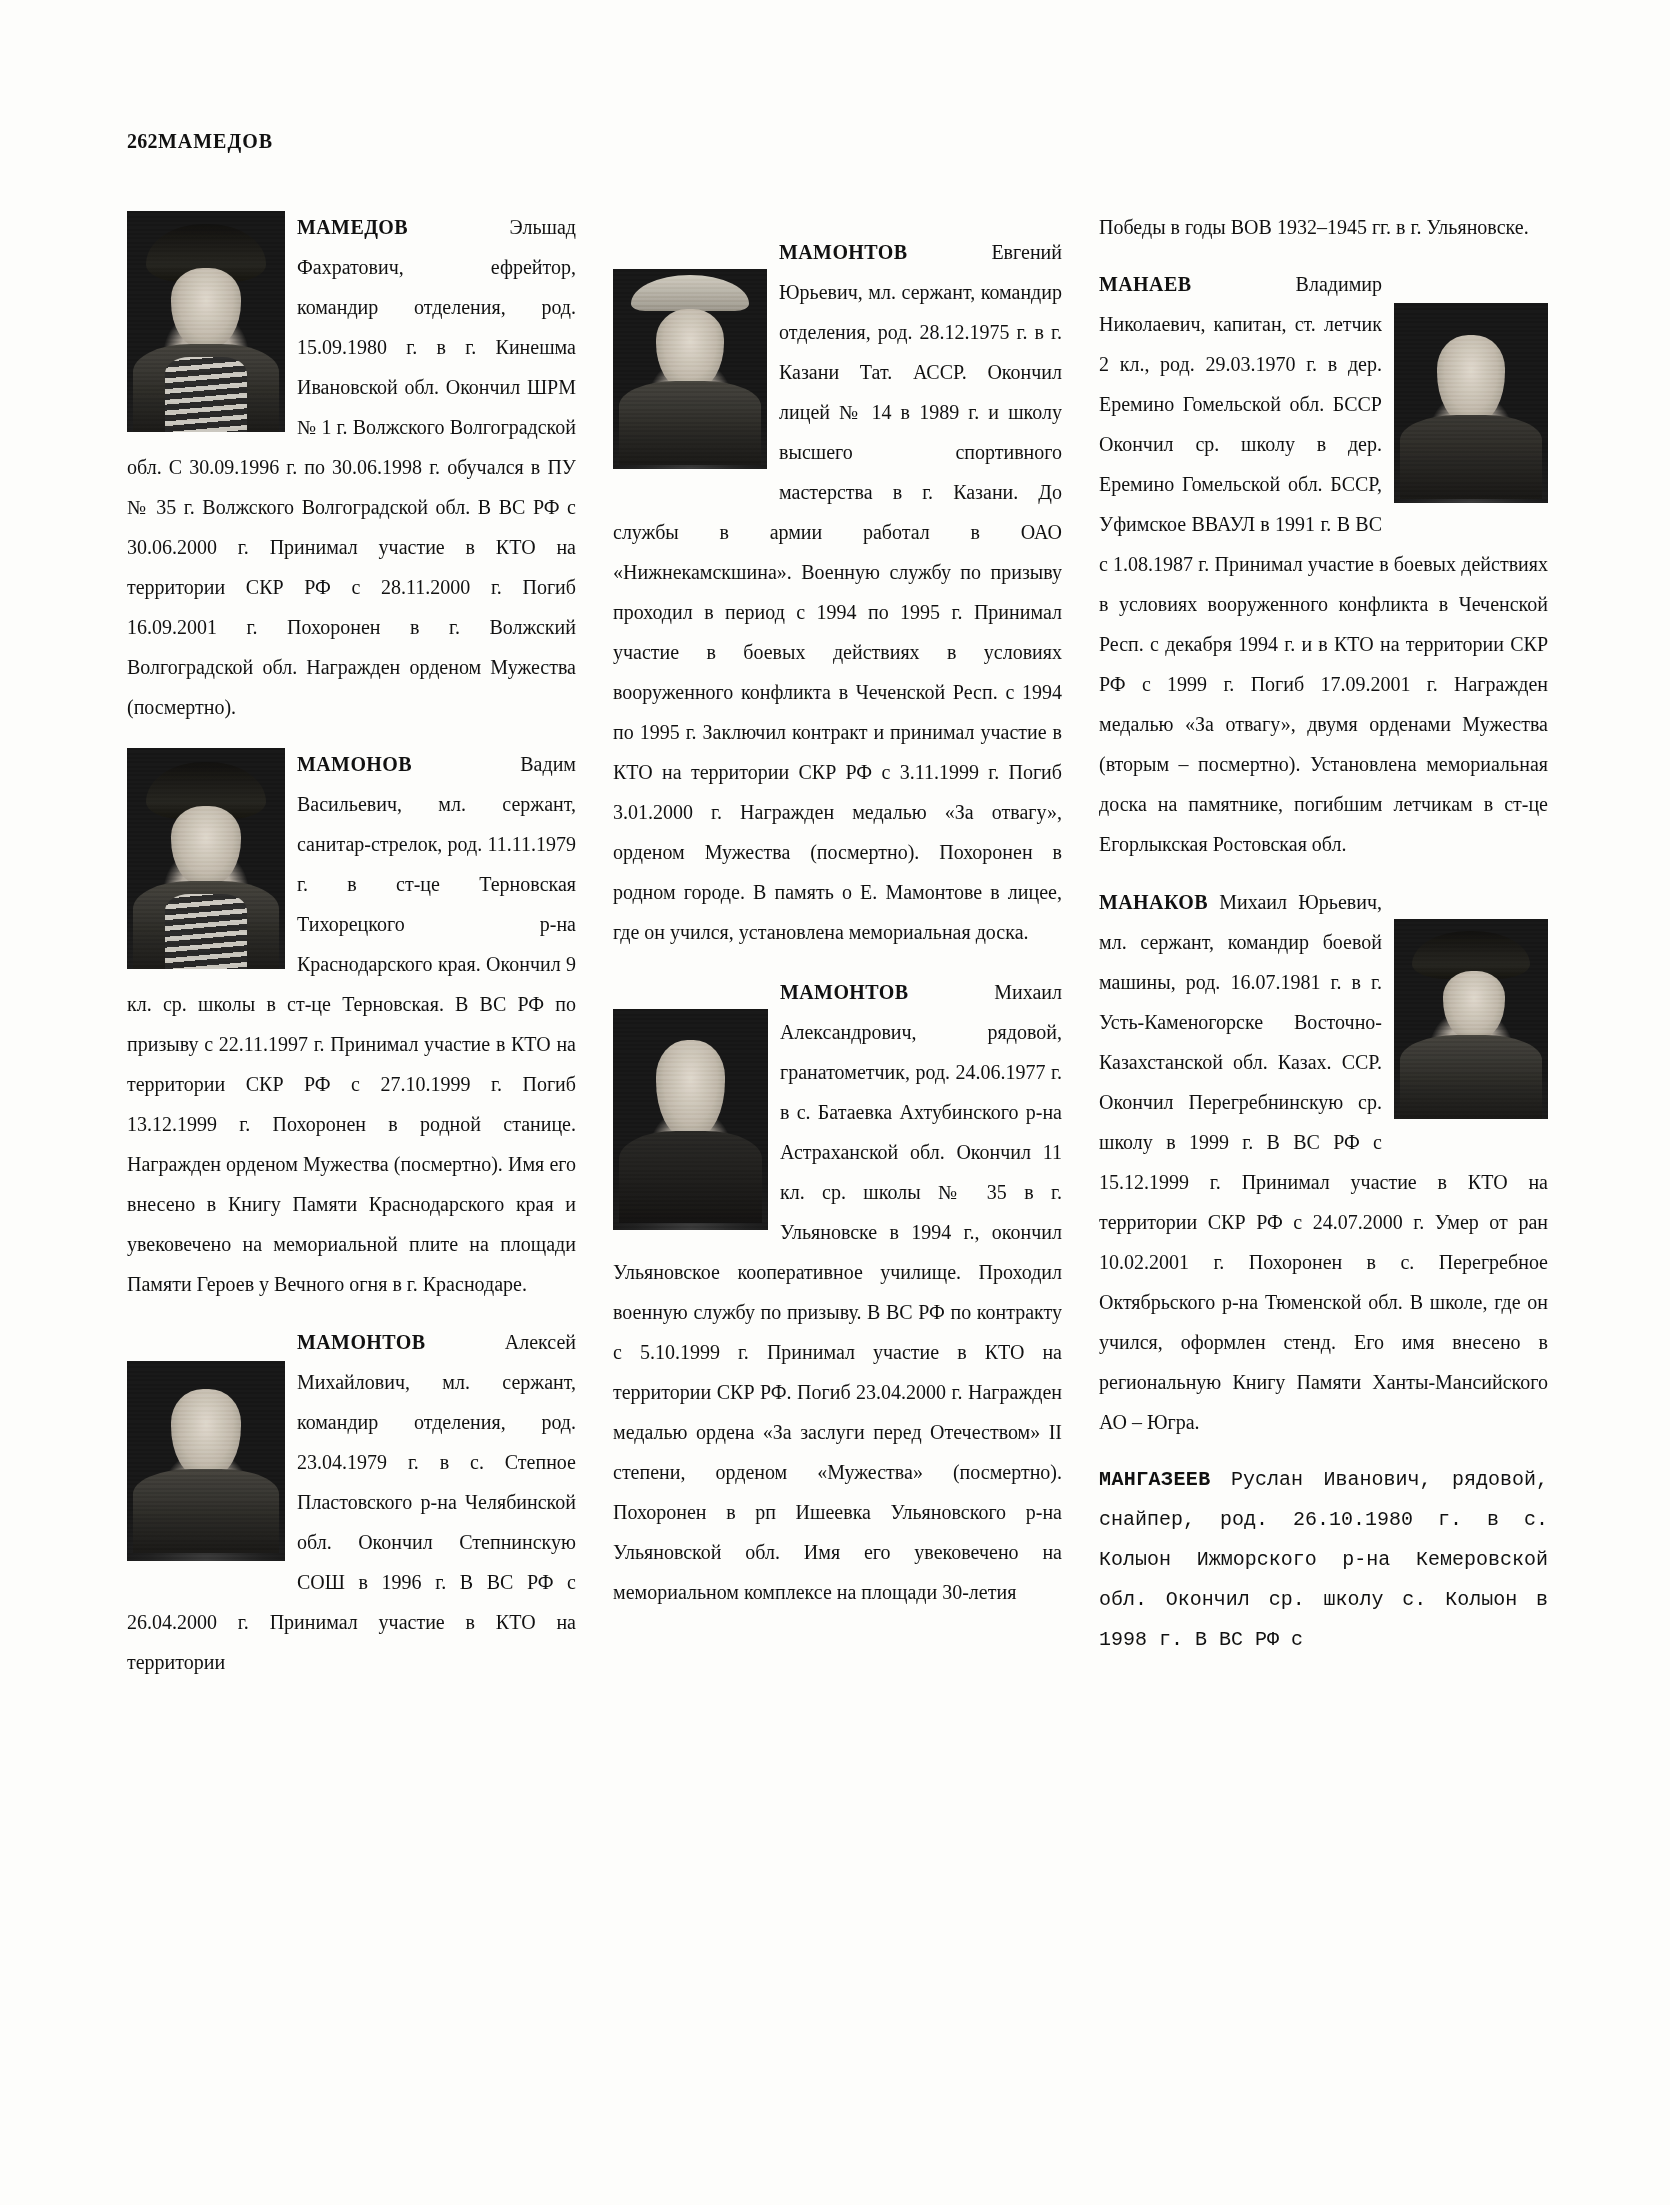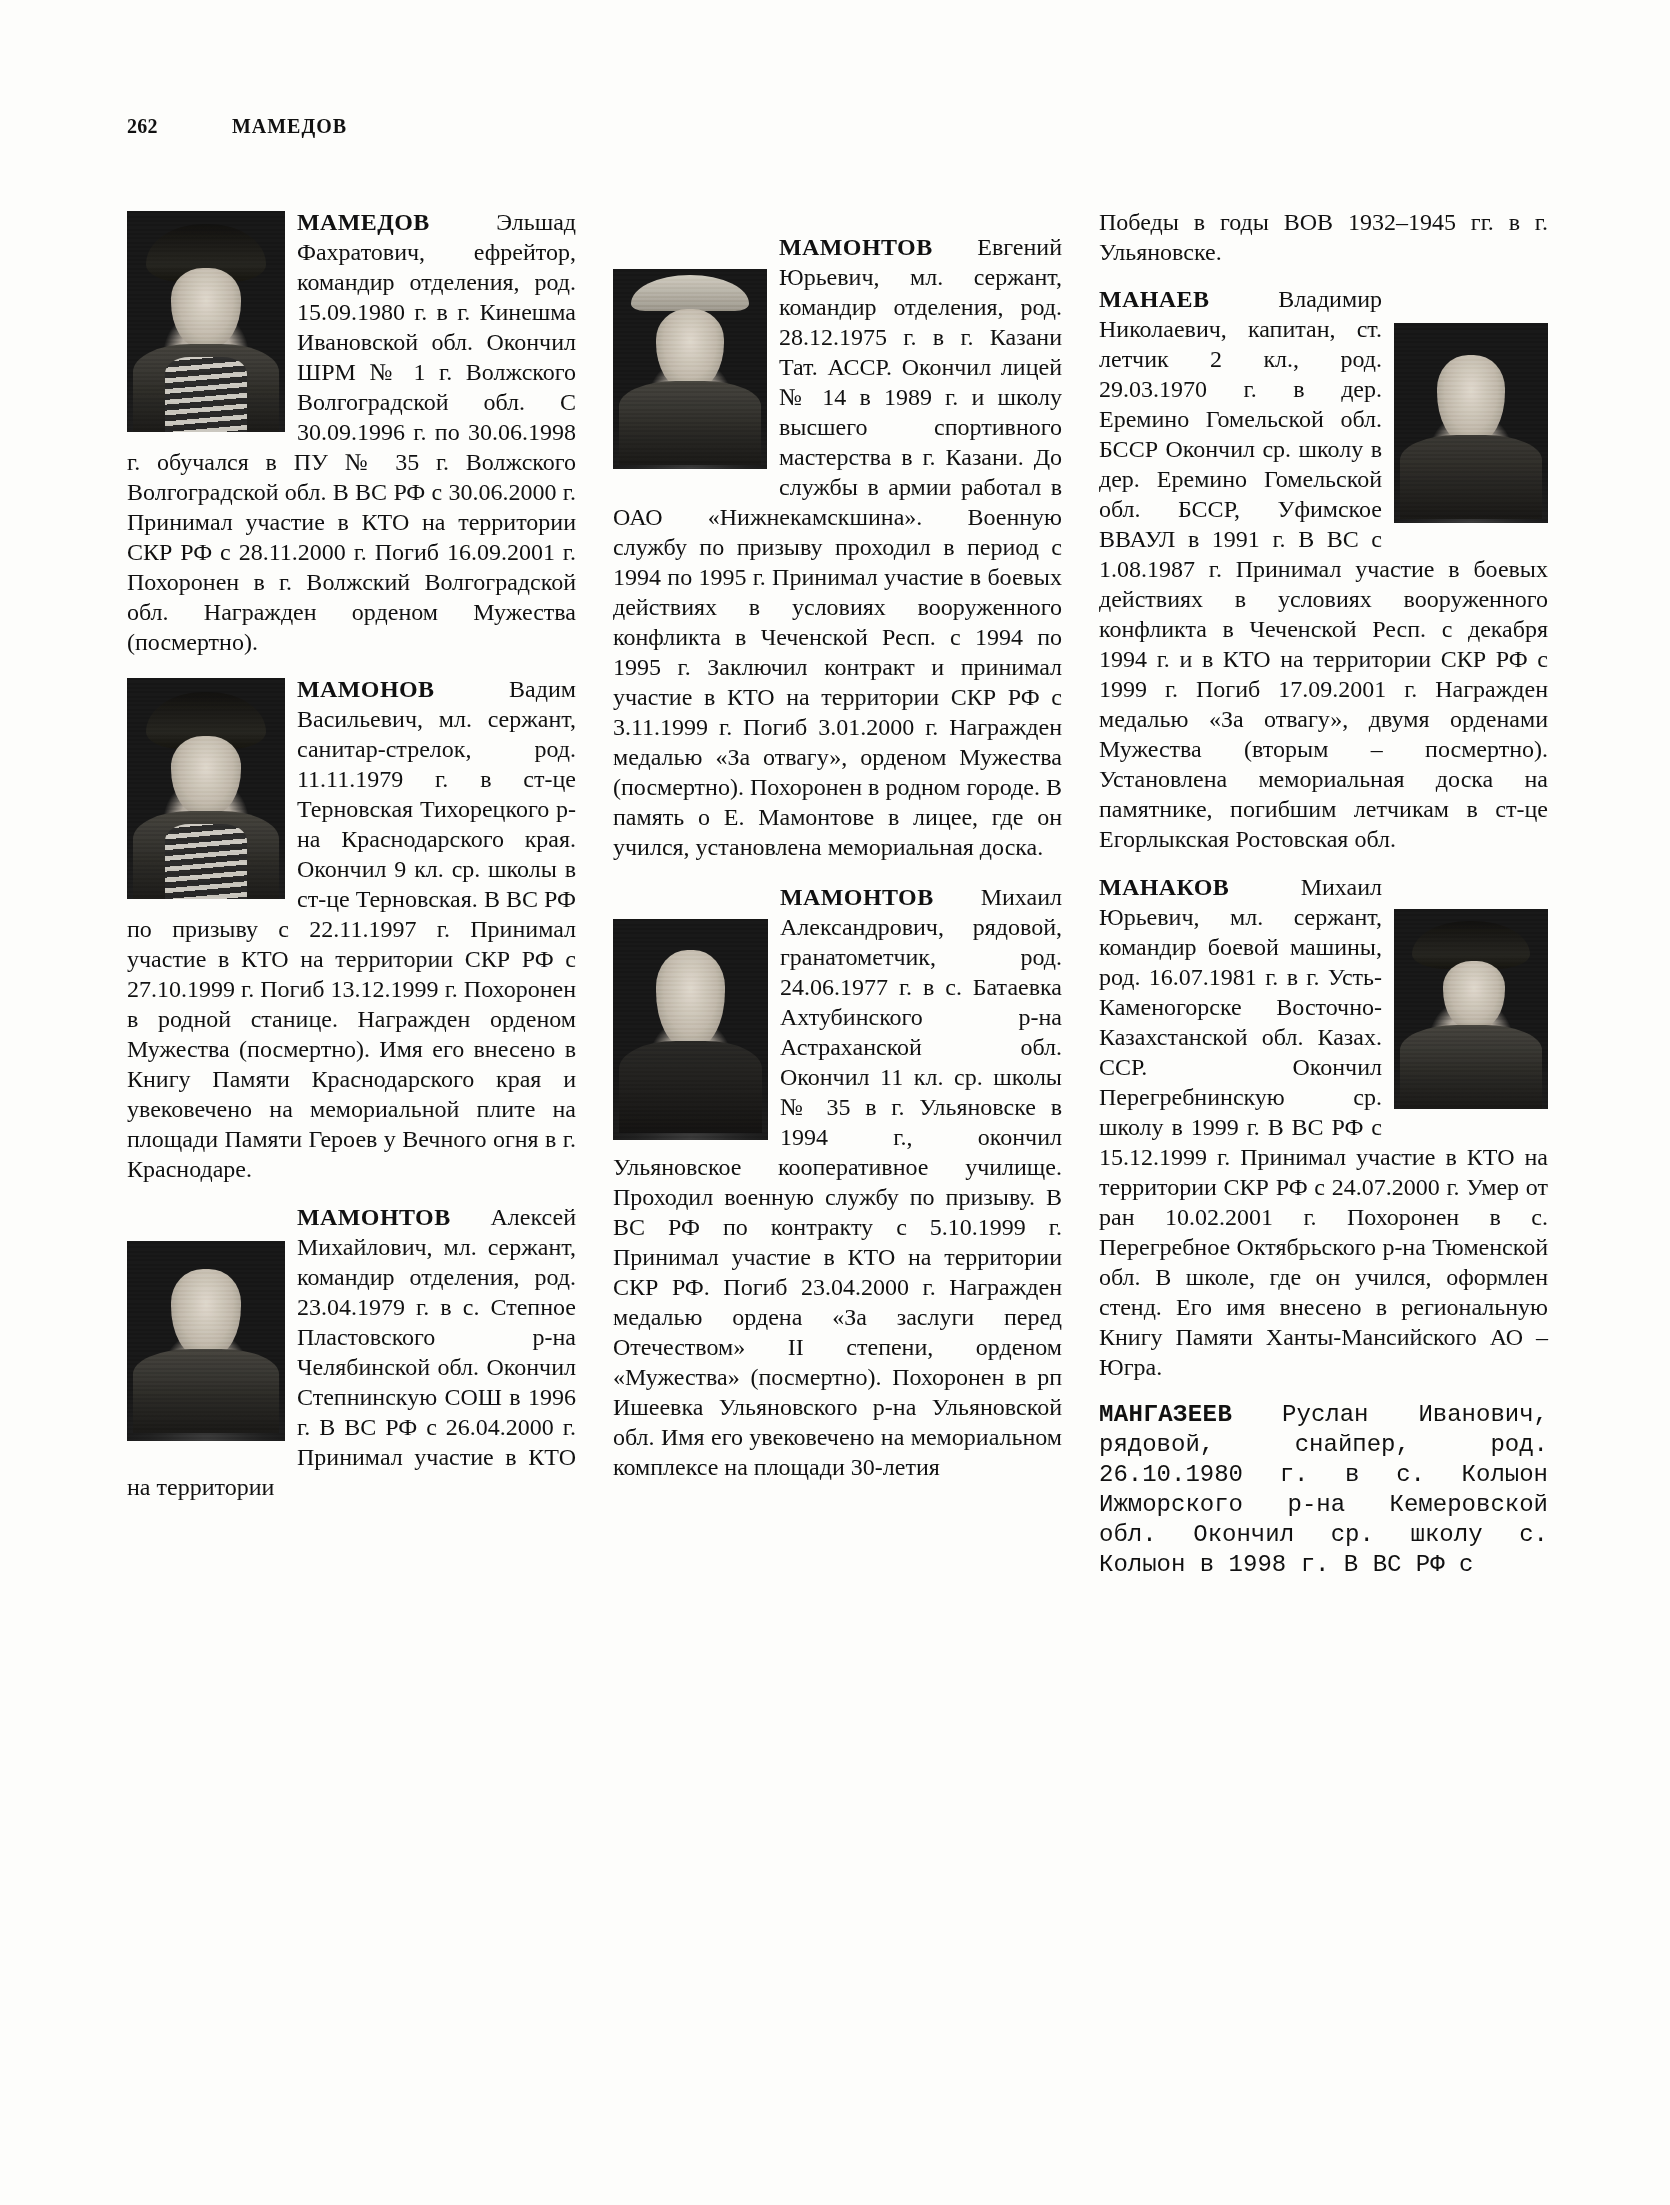"262" .running-head { gap: 74px -> none; top: 115px -> 130px }
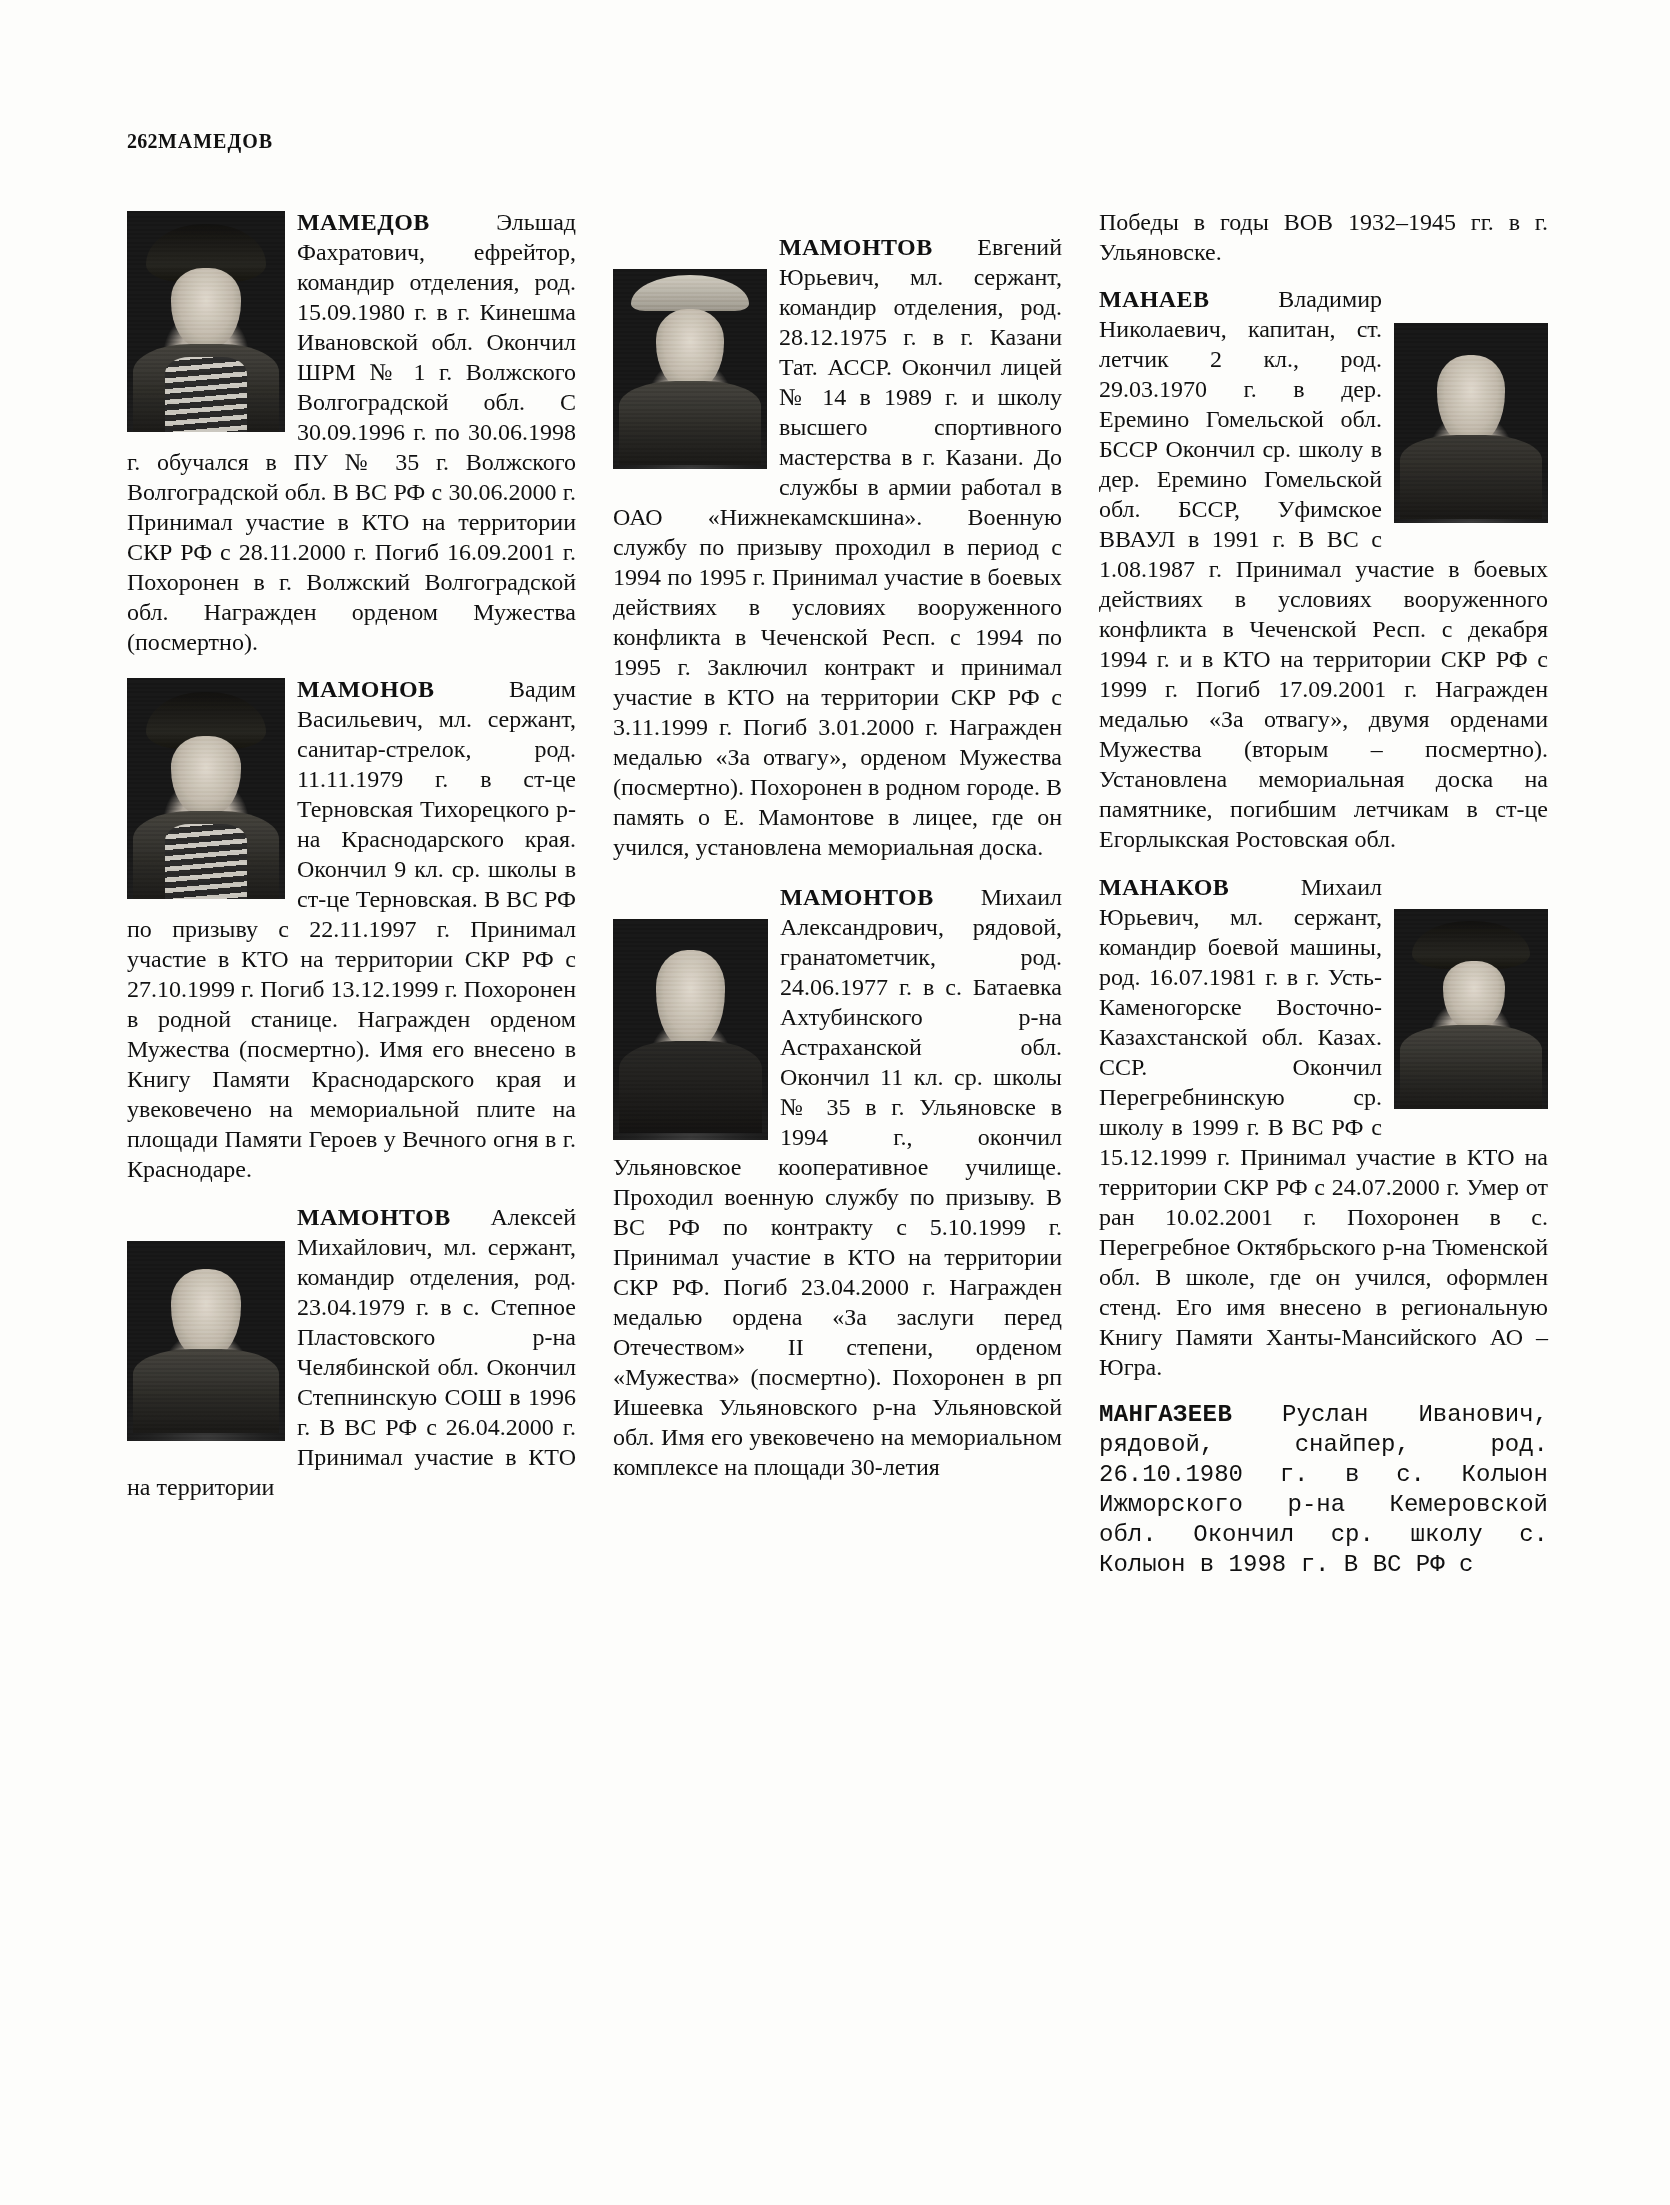"МАМЕДОВ Эльшад Фахратович, ефрейтор," .col { font-size: 24px -> 20px; line-height: 30px -> 40px }
